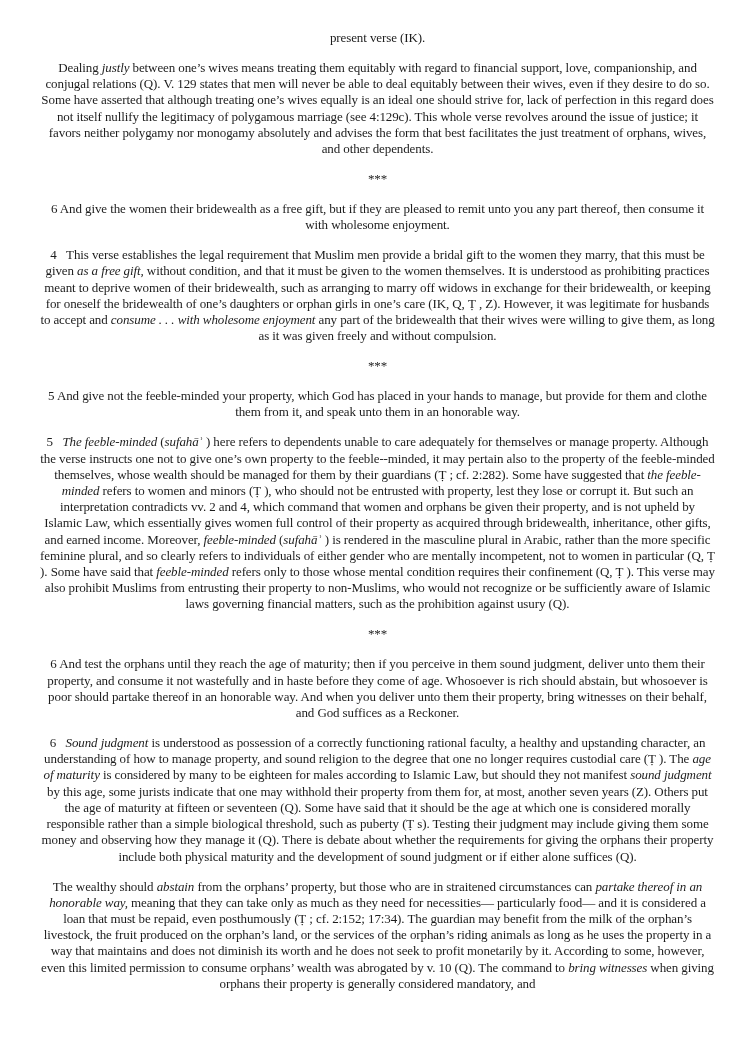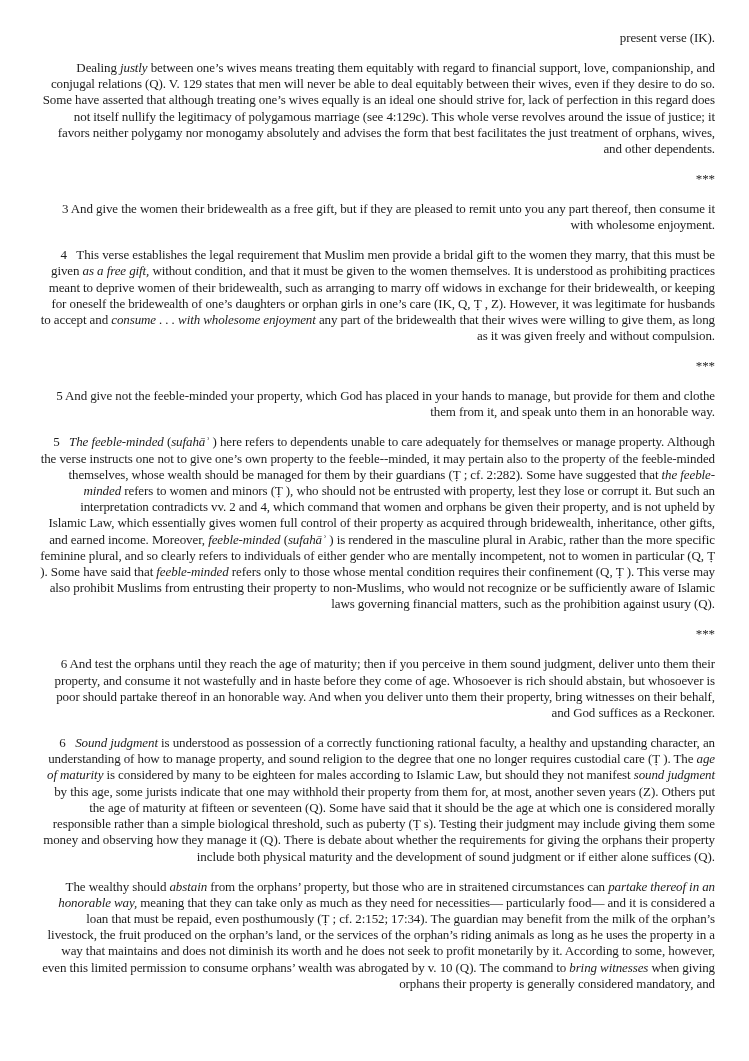"present verse (IK)." .page { text-align: right -> center }
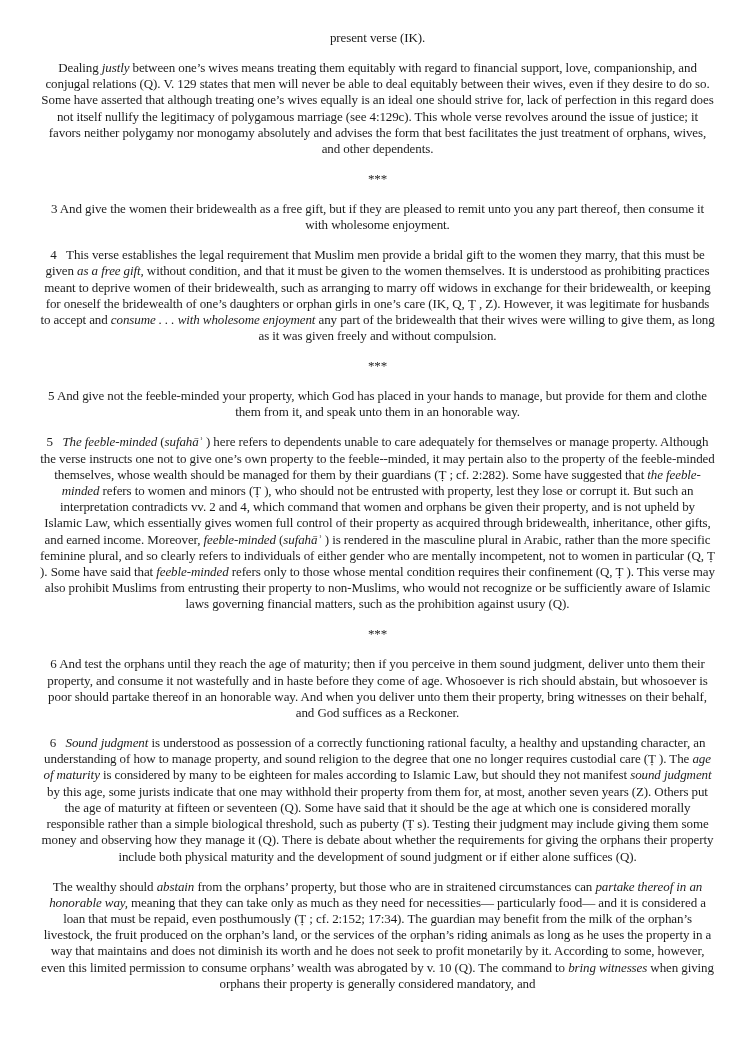"3 And give the women" span { text: 3 -> 6 }
